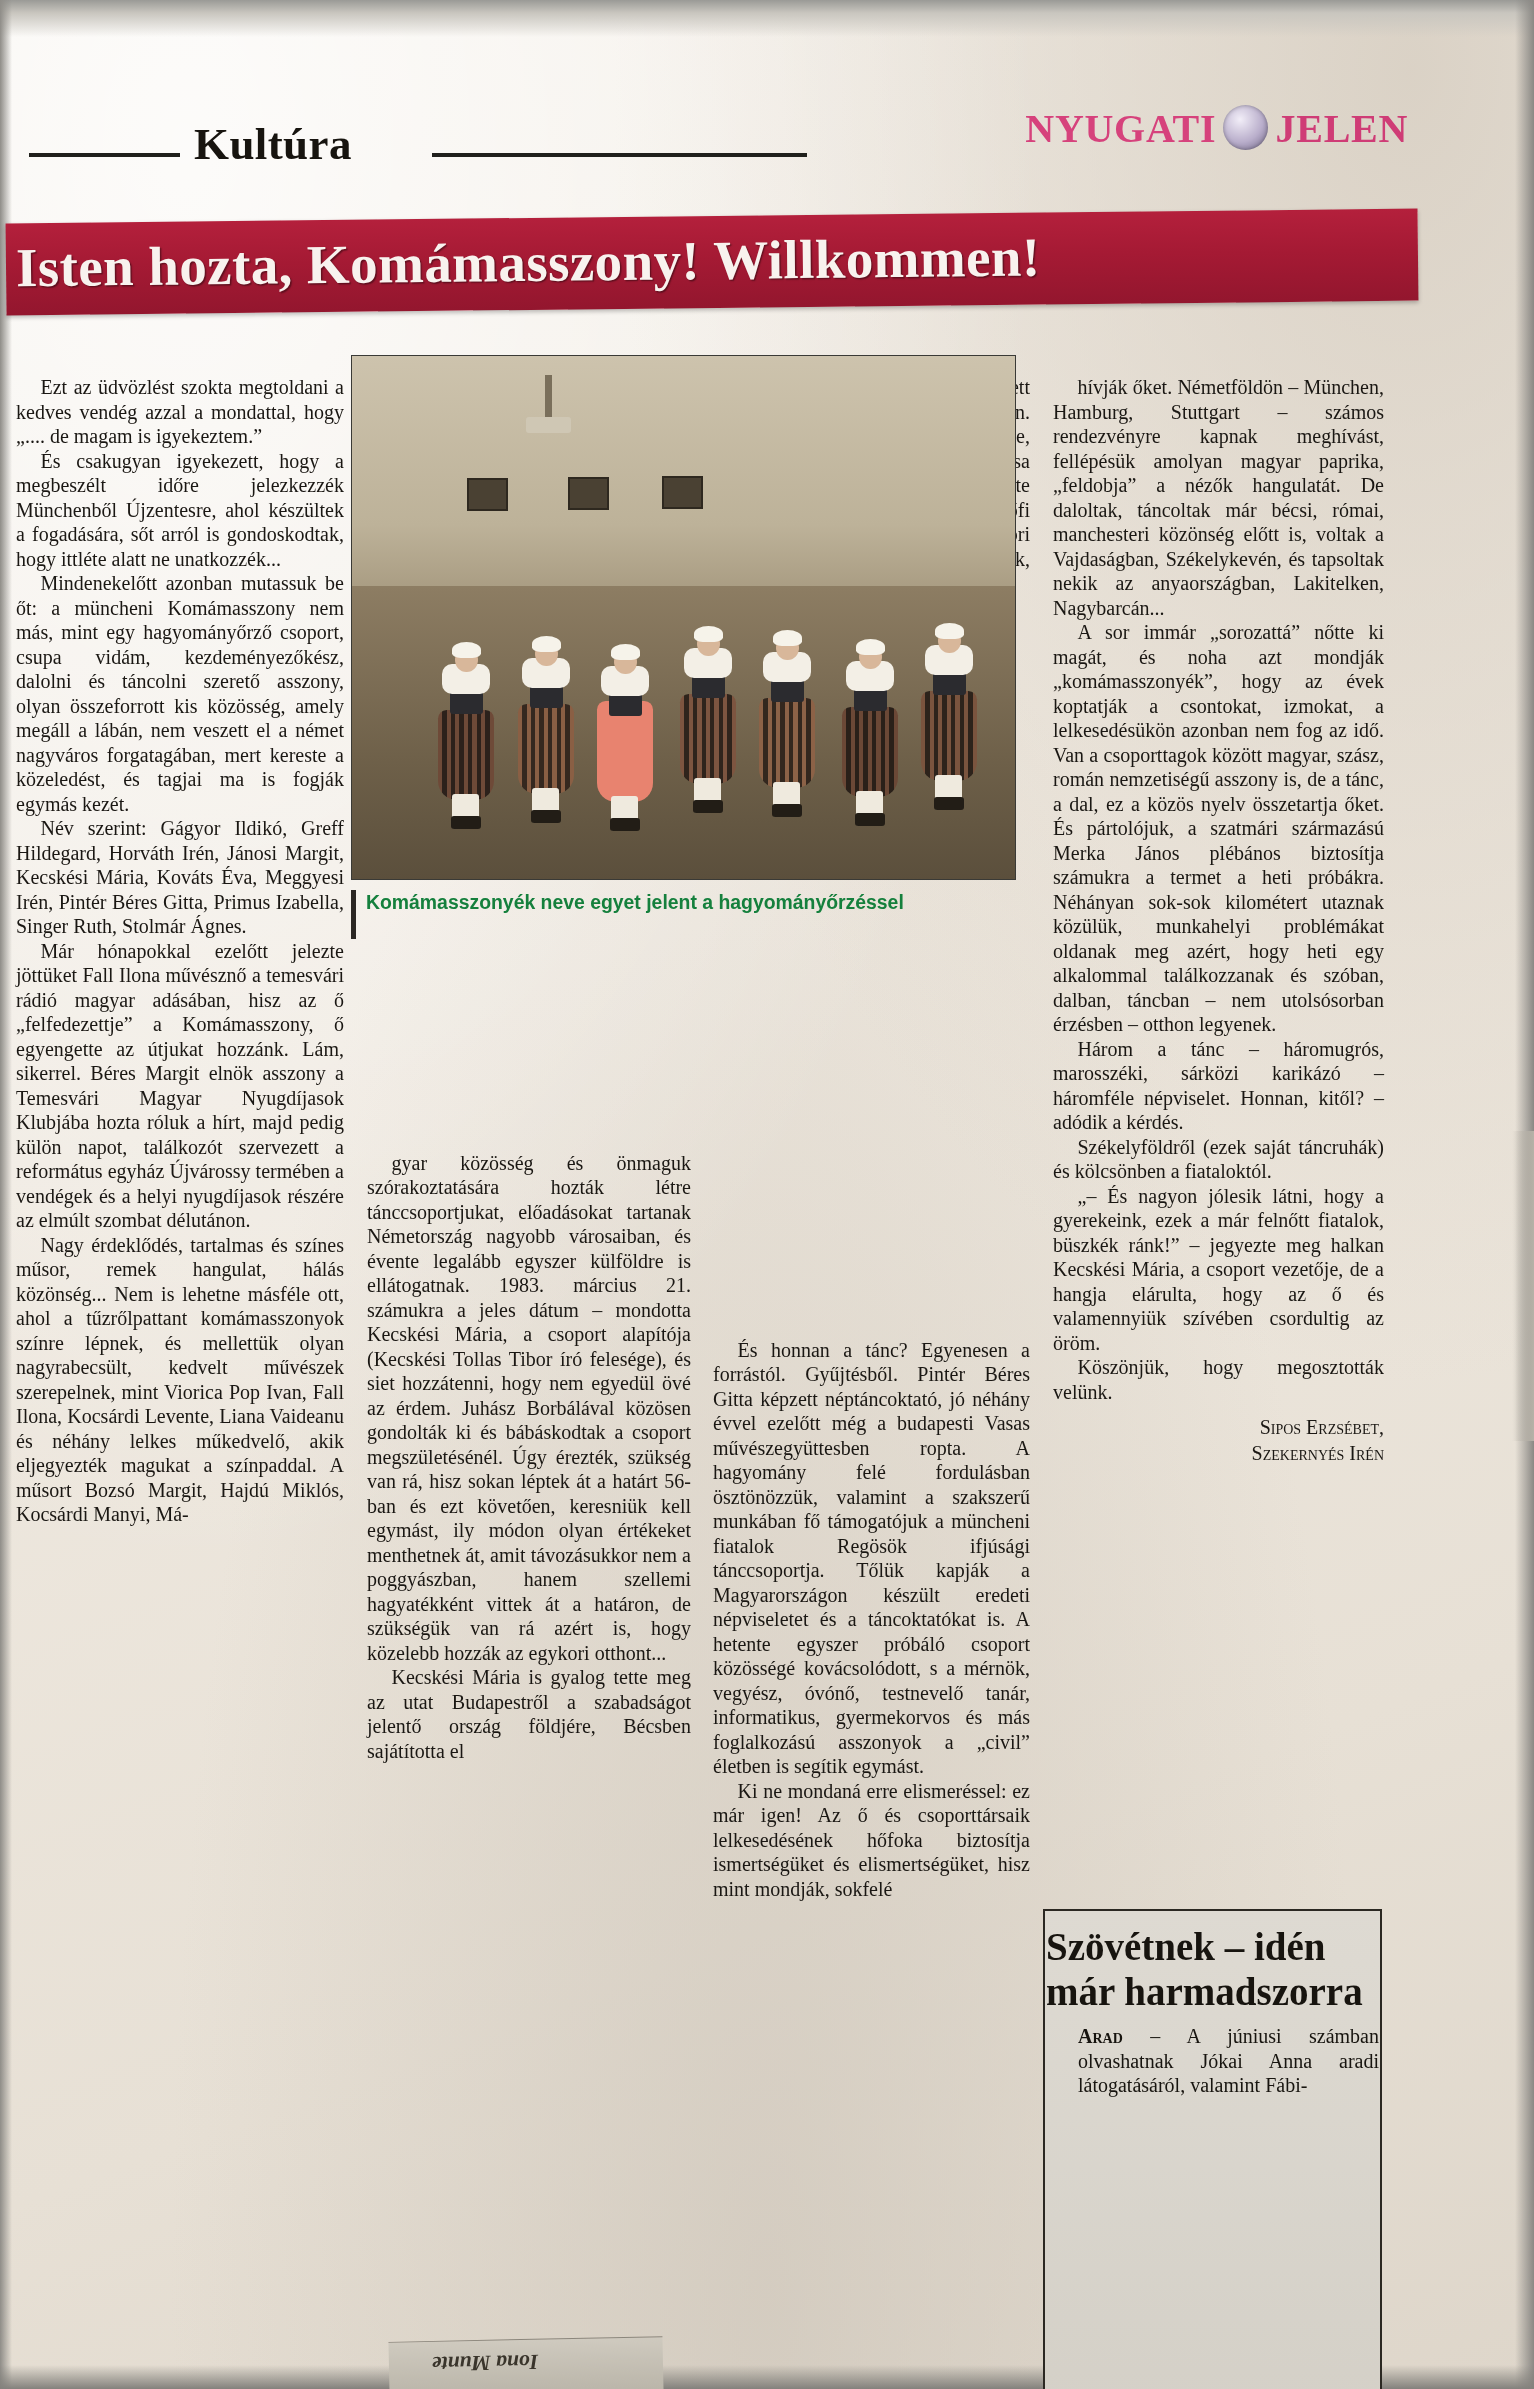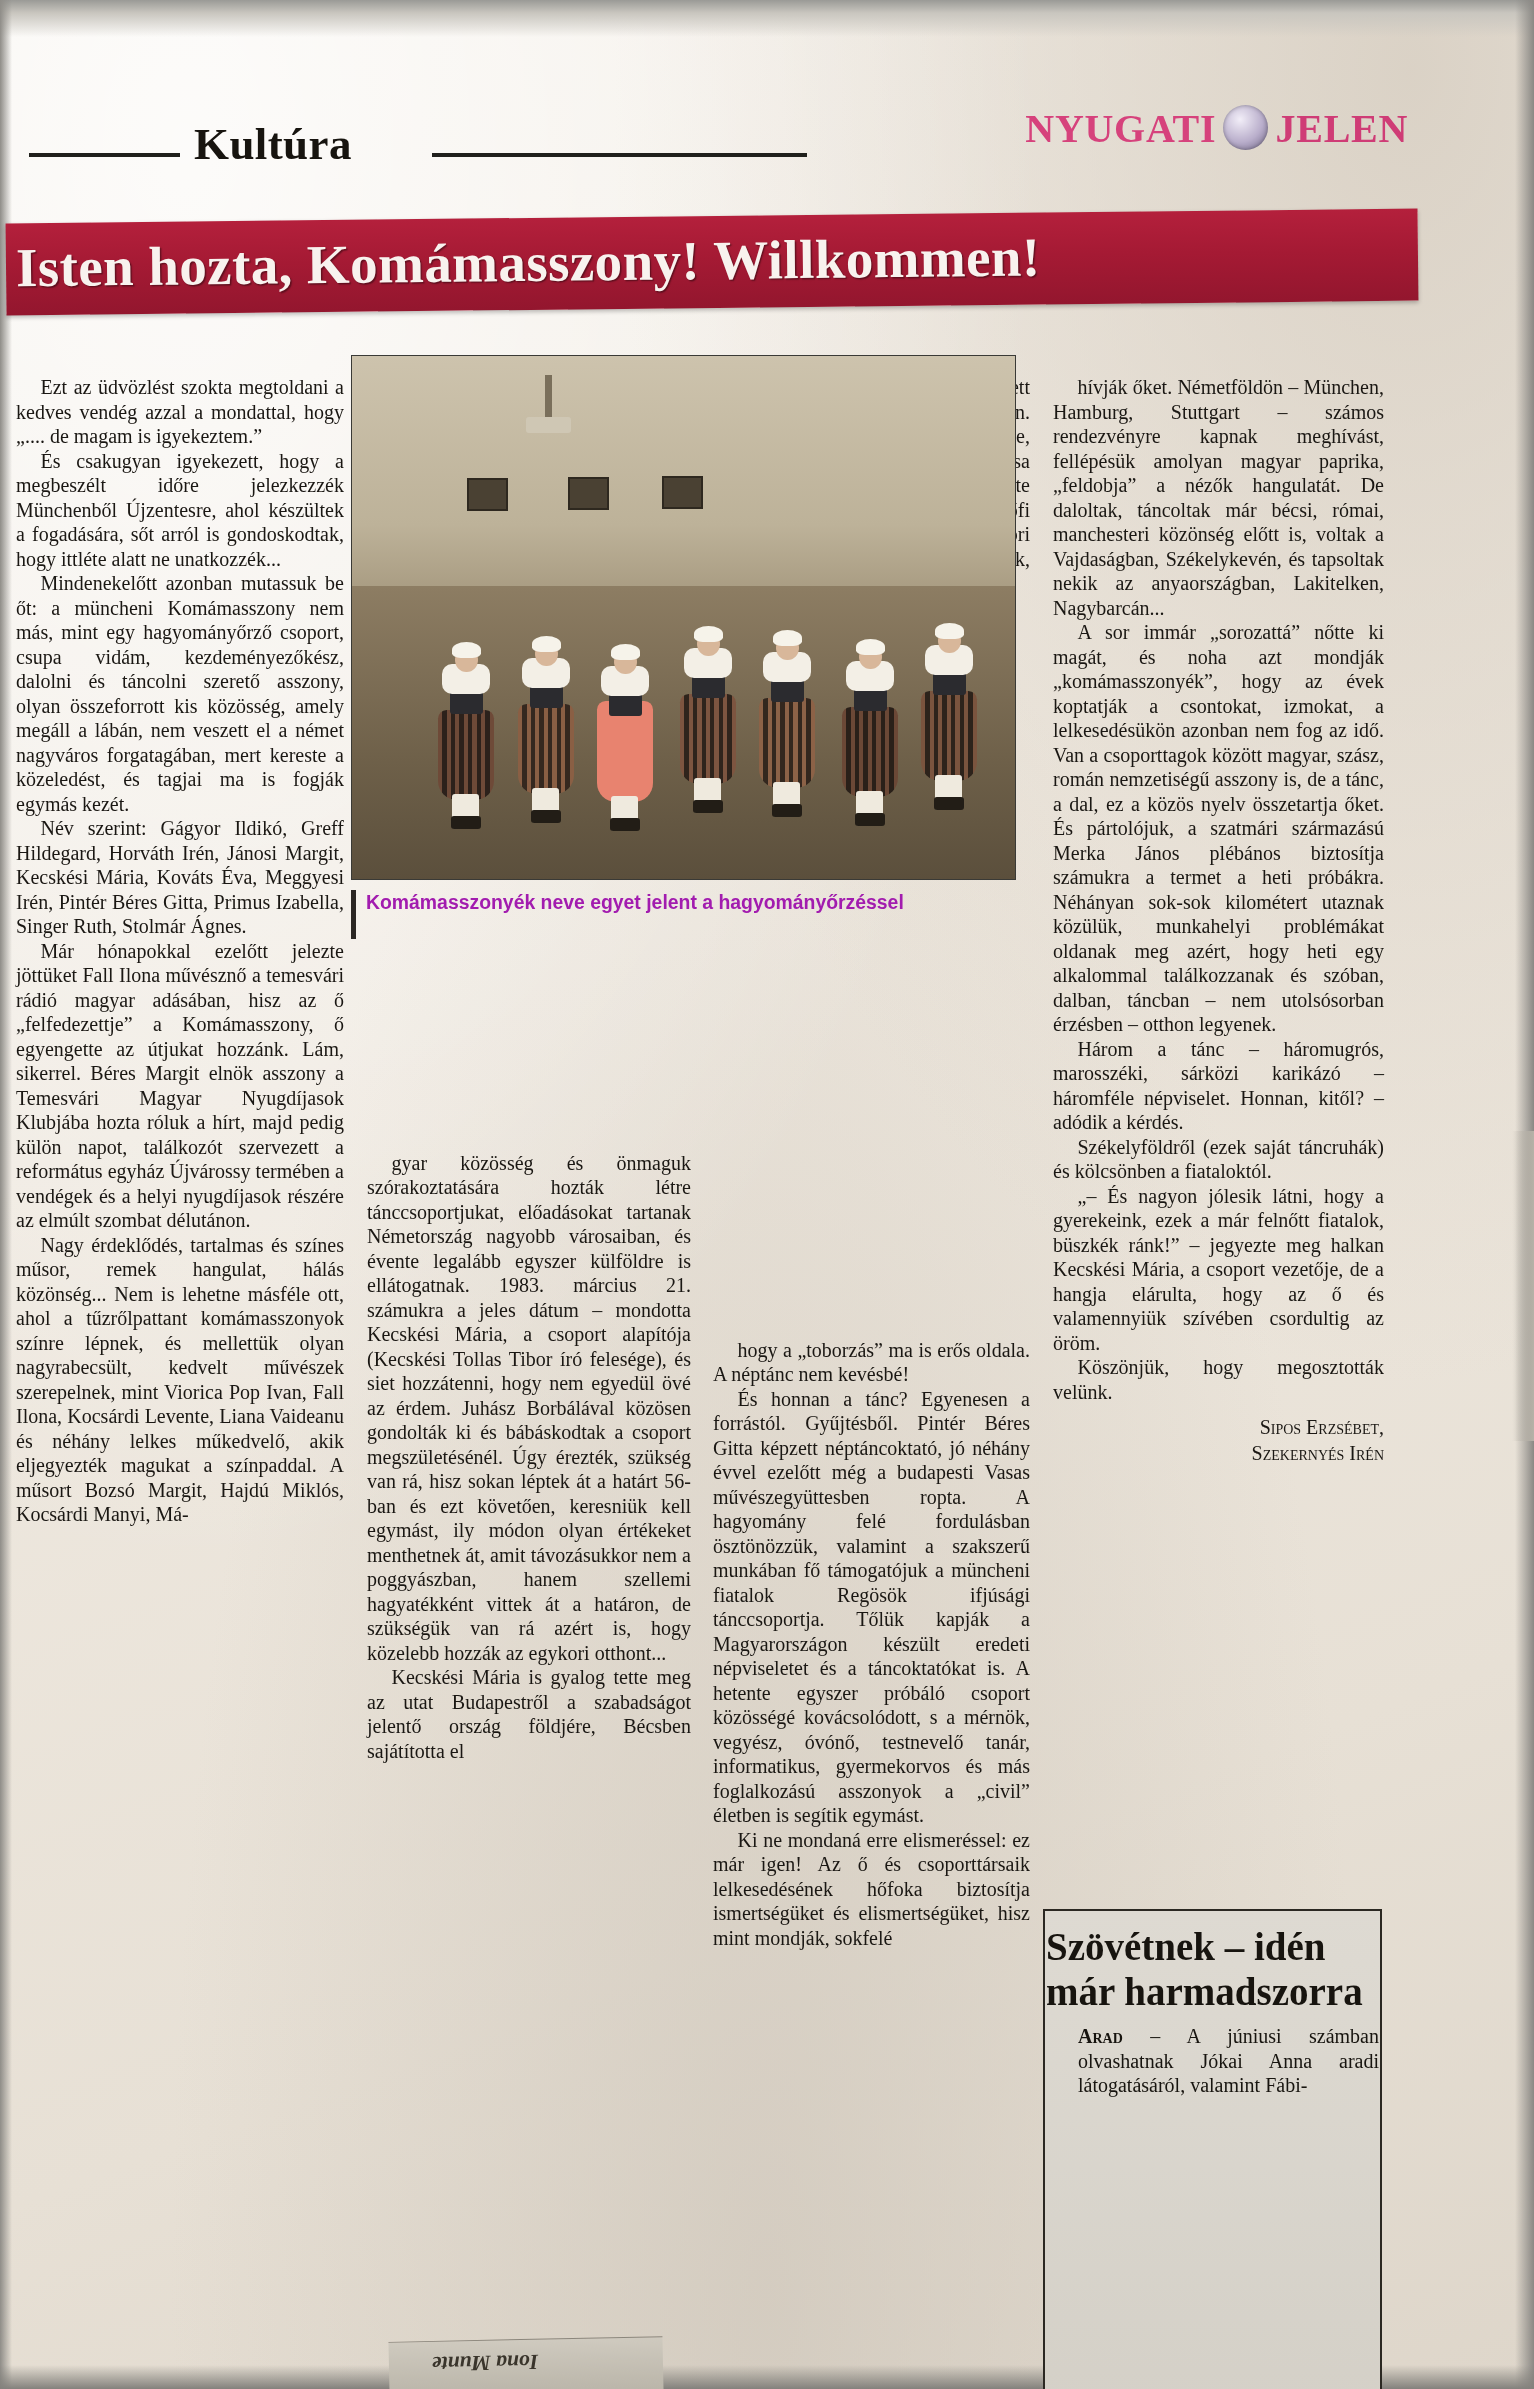"Komámasszonyék neve egyet jelent a" .caption-text { color: #a21caf -> #15803d }
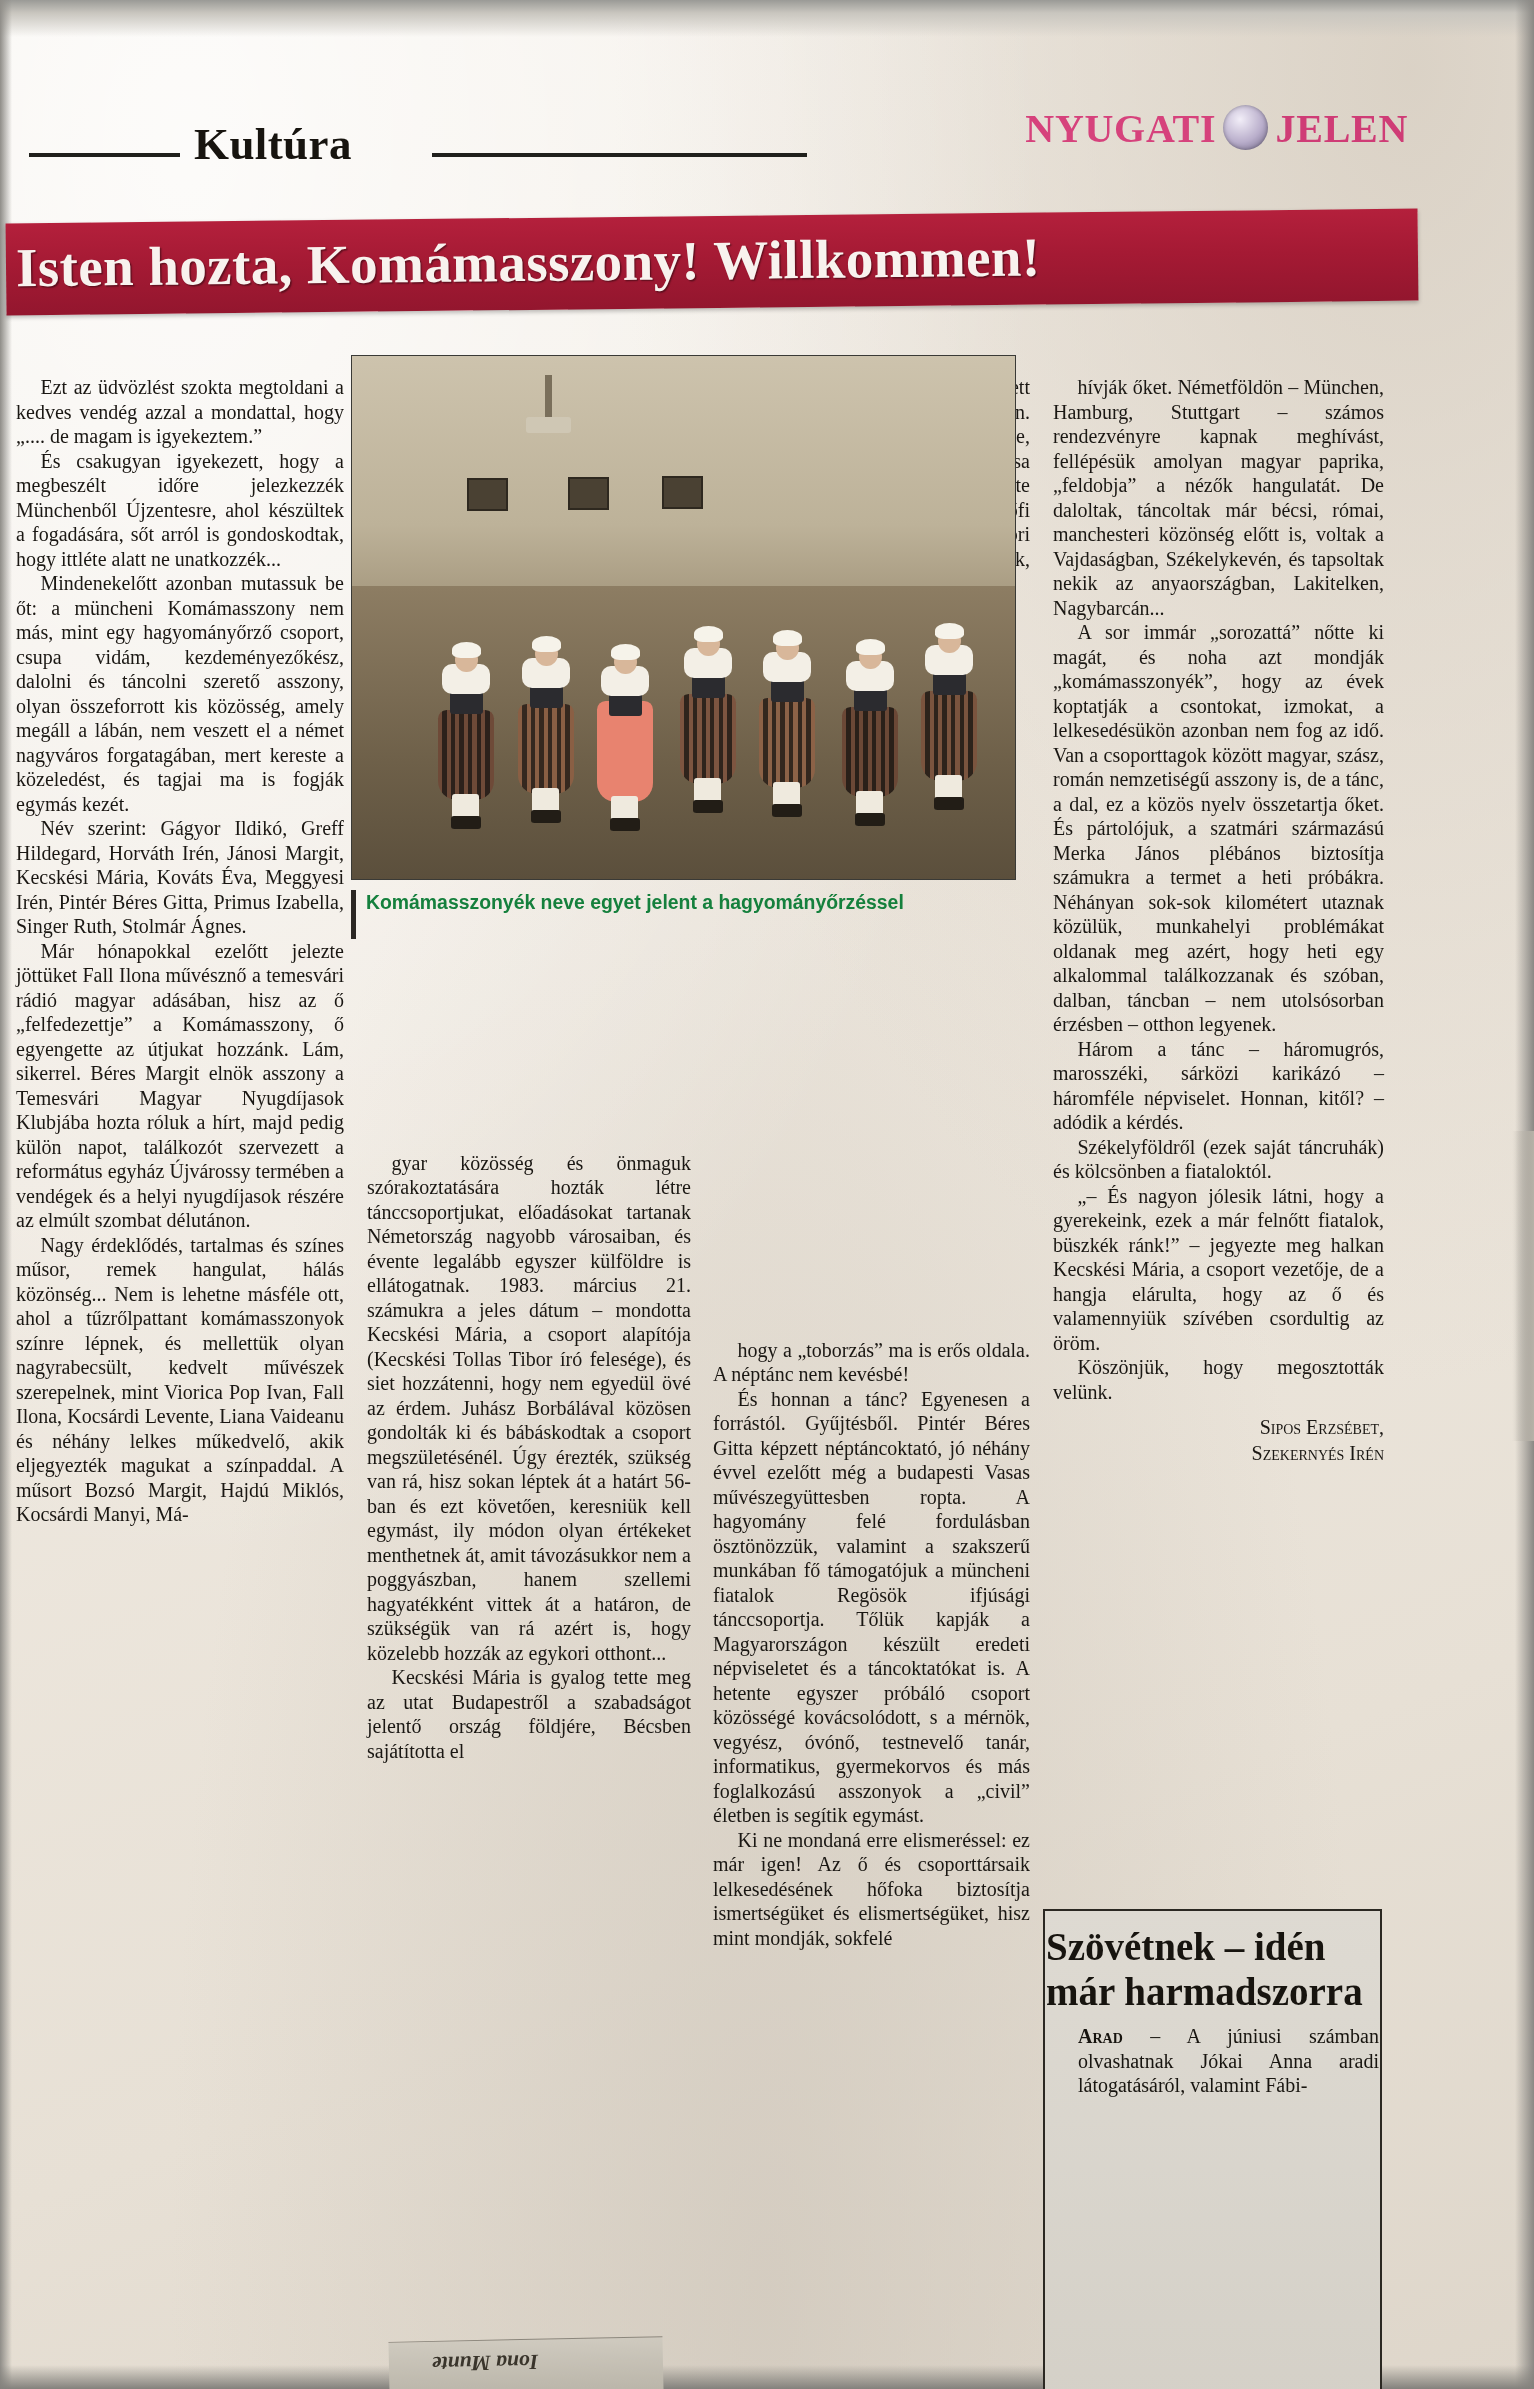"hogy a „toborzás” ma is" p { html: <p>hogy a „toborzás” ma is erős oldala. A néptánc nem kevésbé!</p> -> none }
